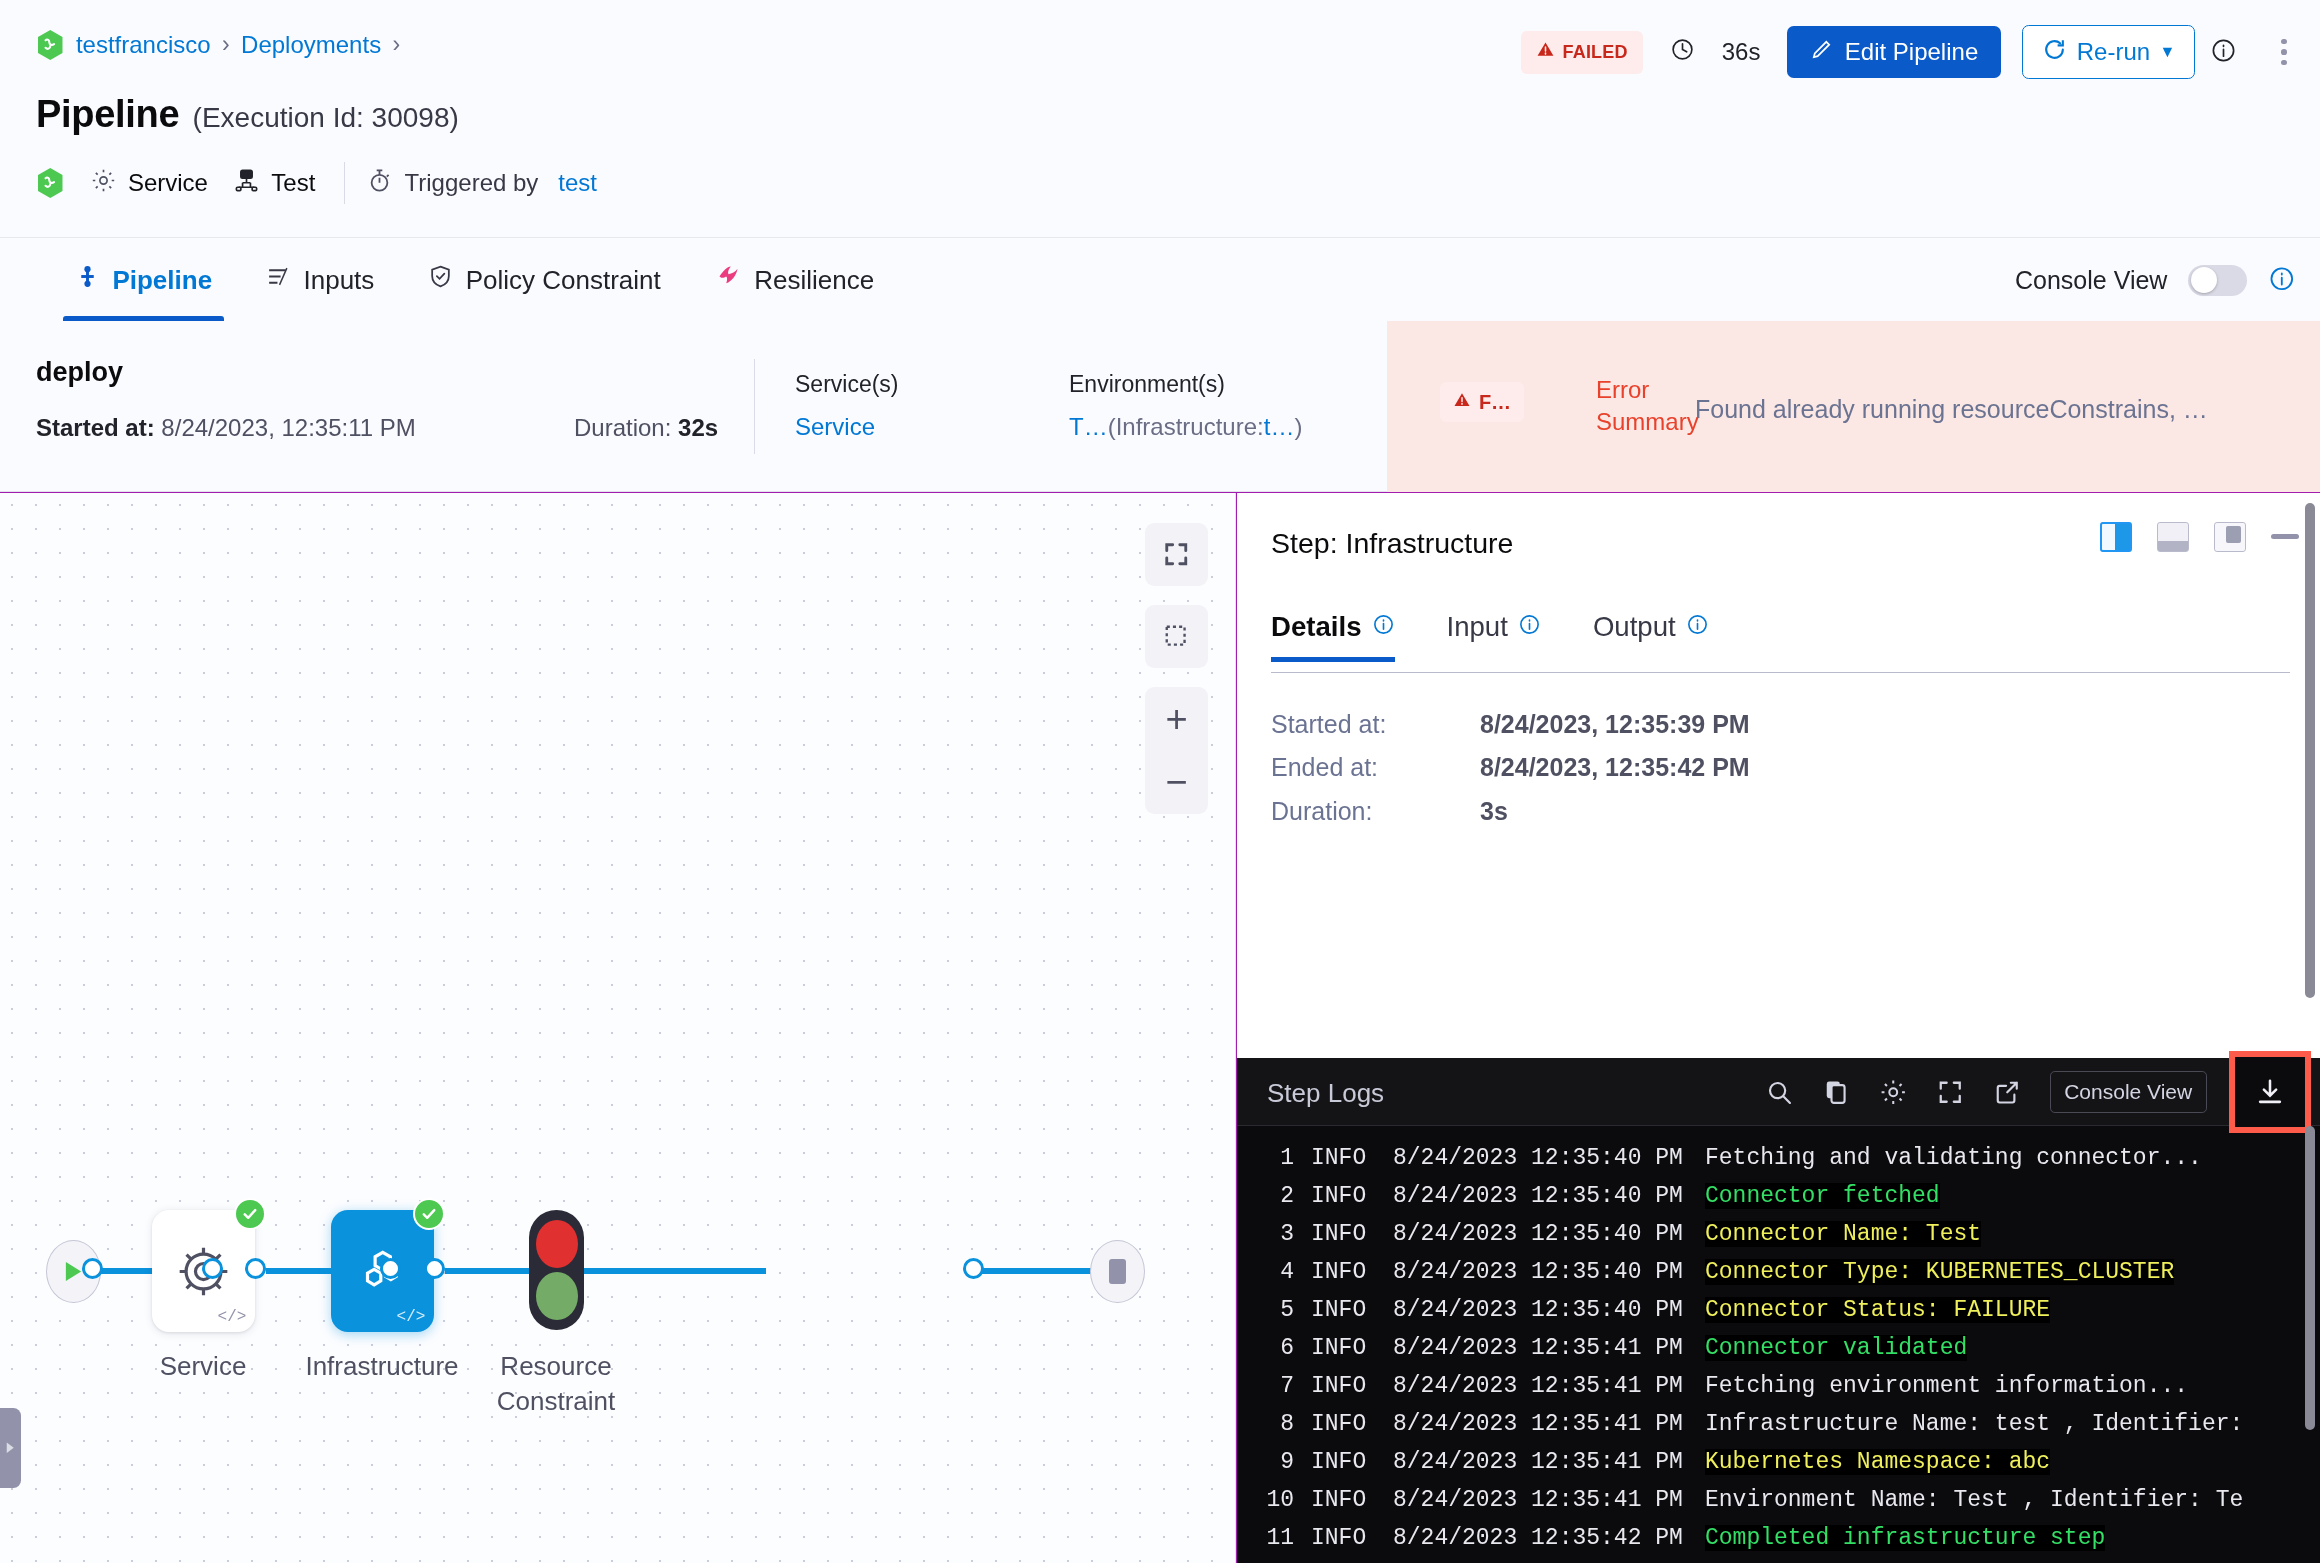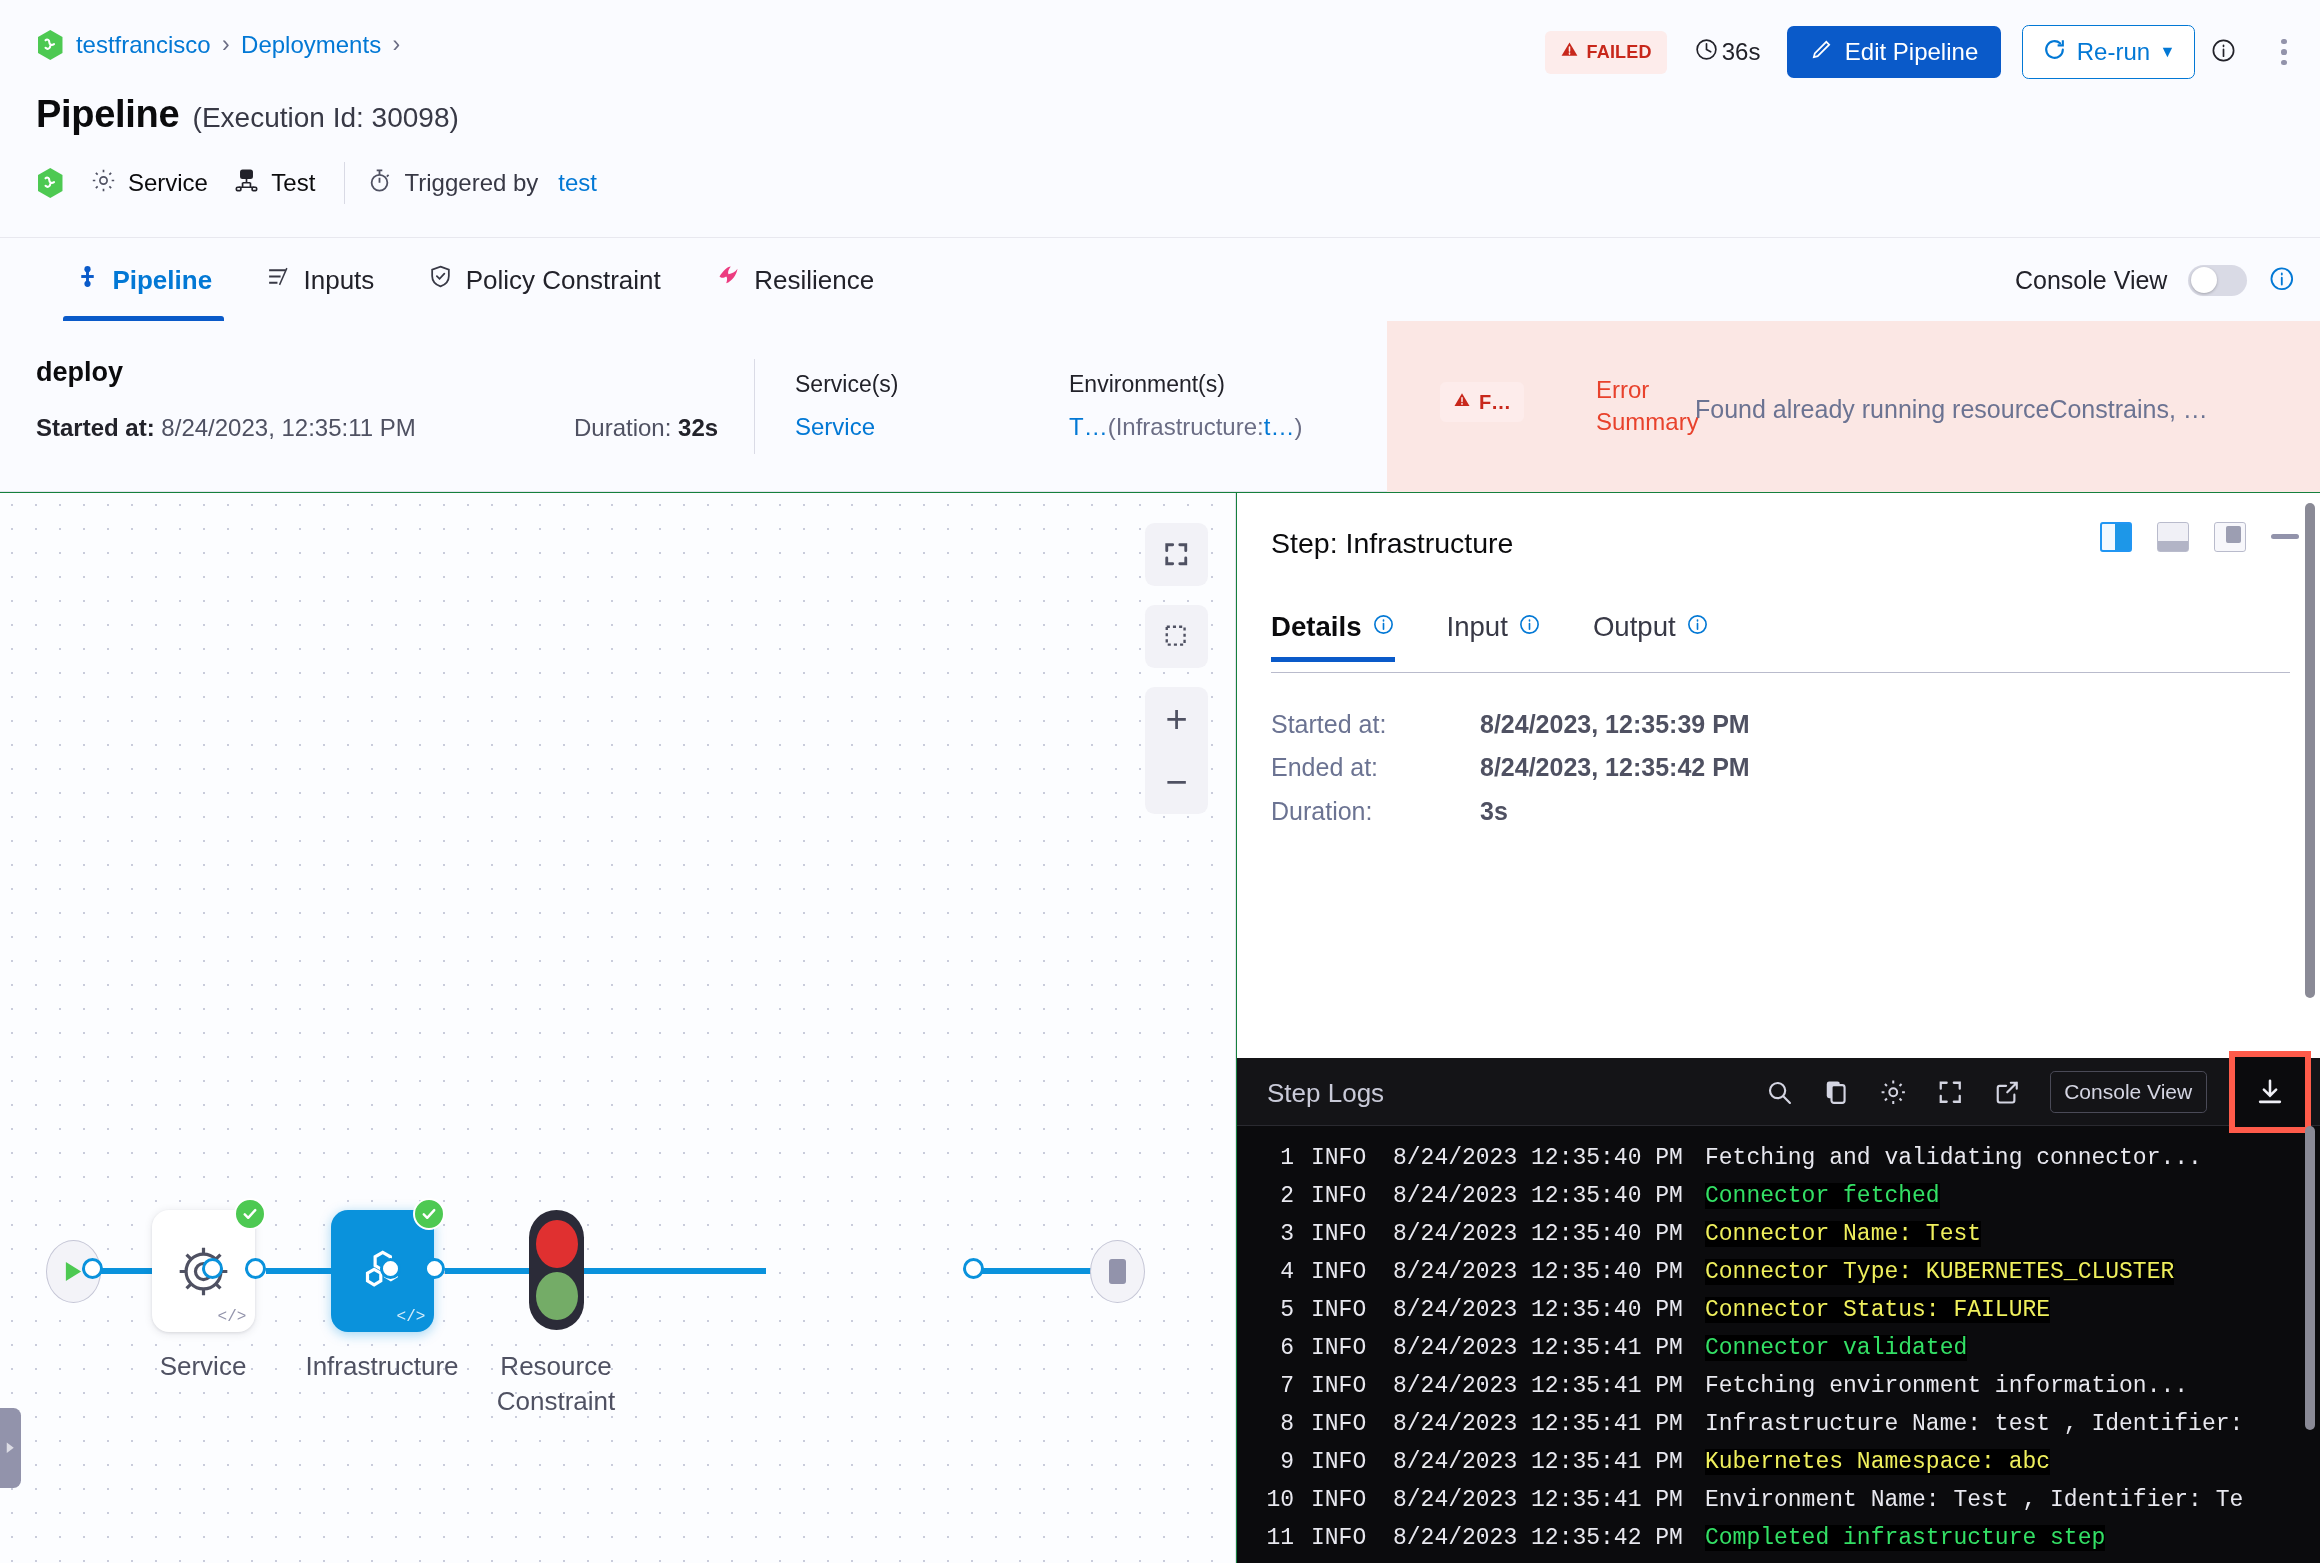"testfrancisco" .app { background: #15803d -> #a21caf }
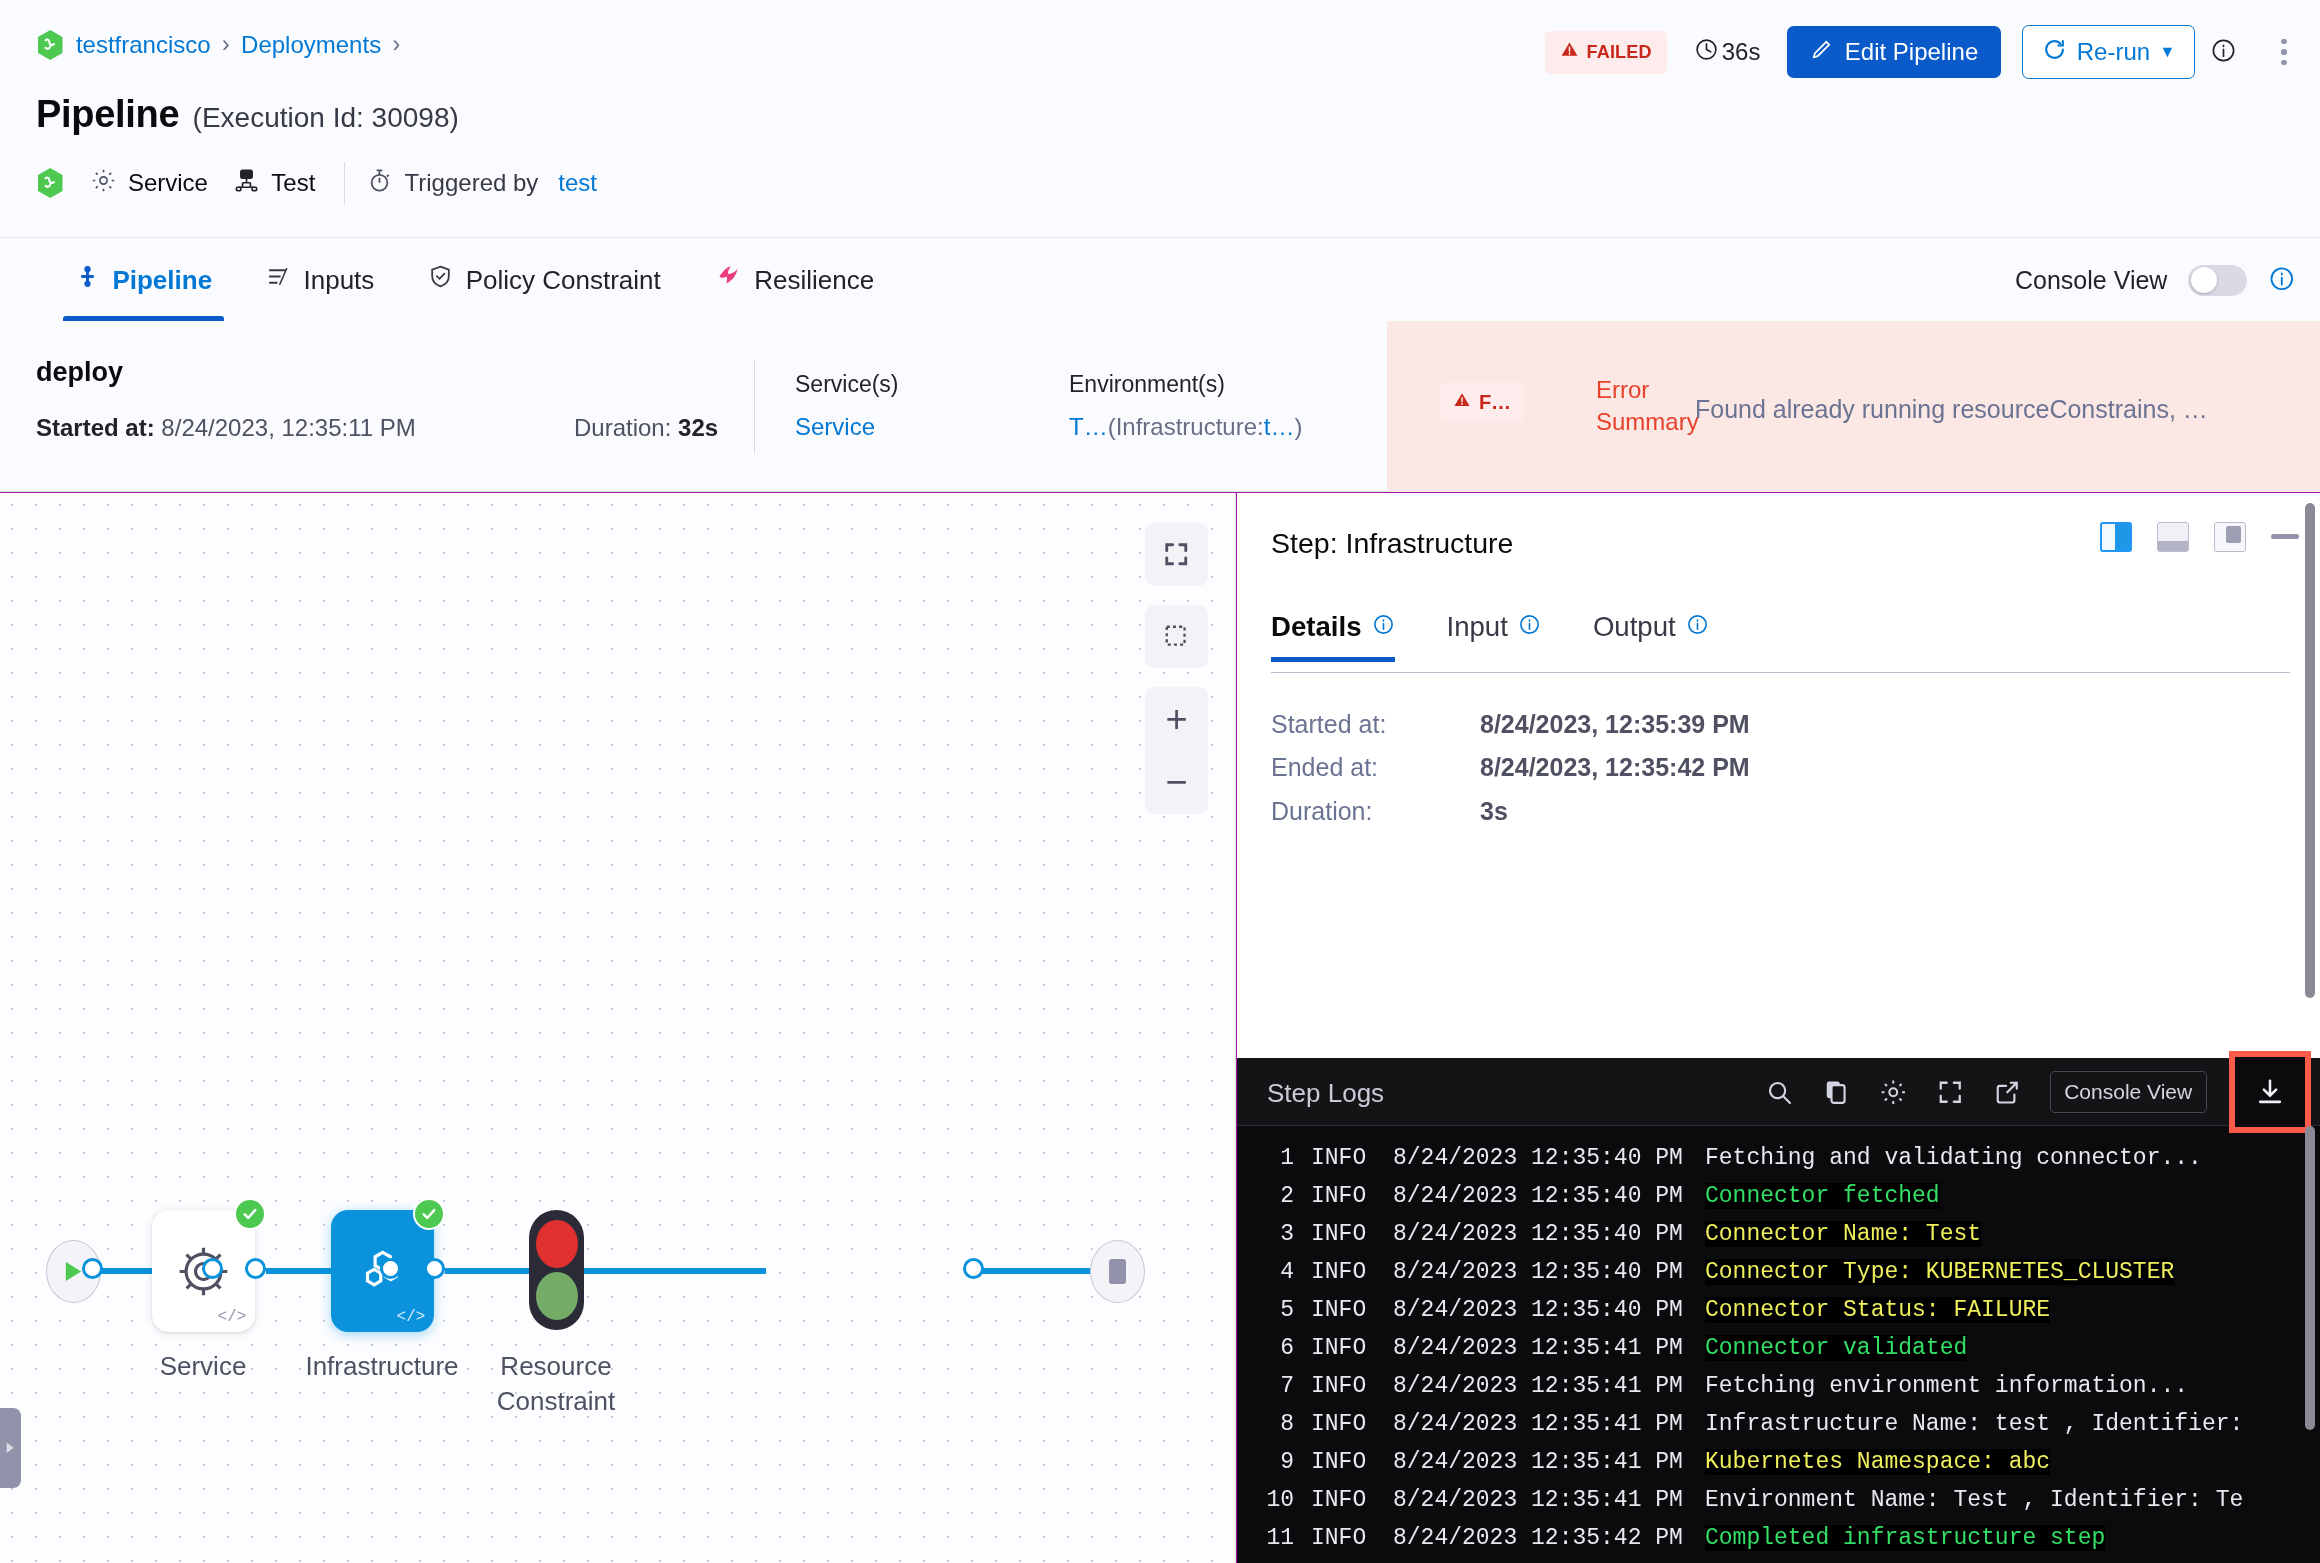"36s" .dur-chip { gap: 3px -> 27px }
